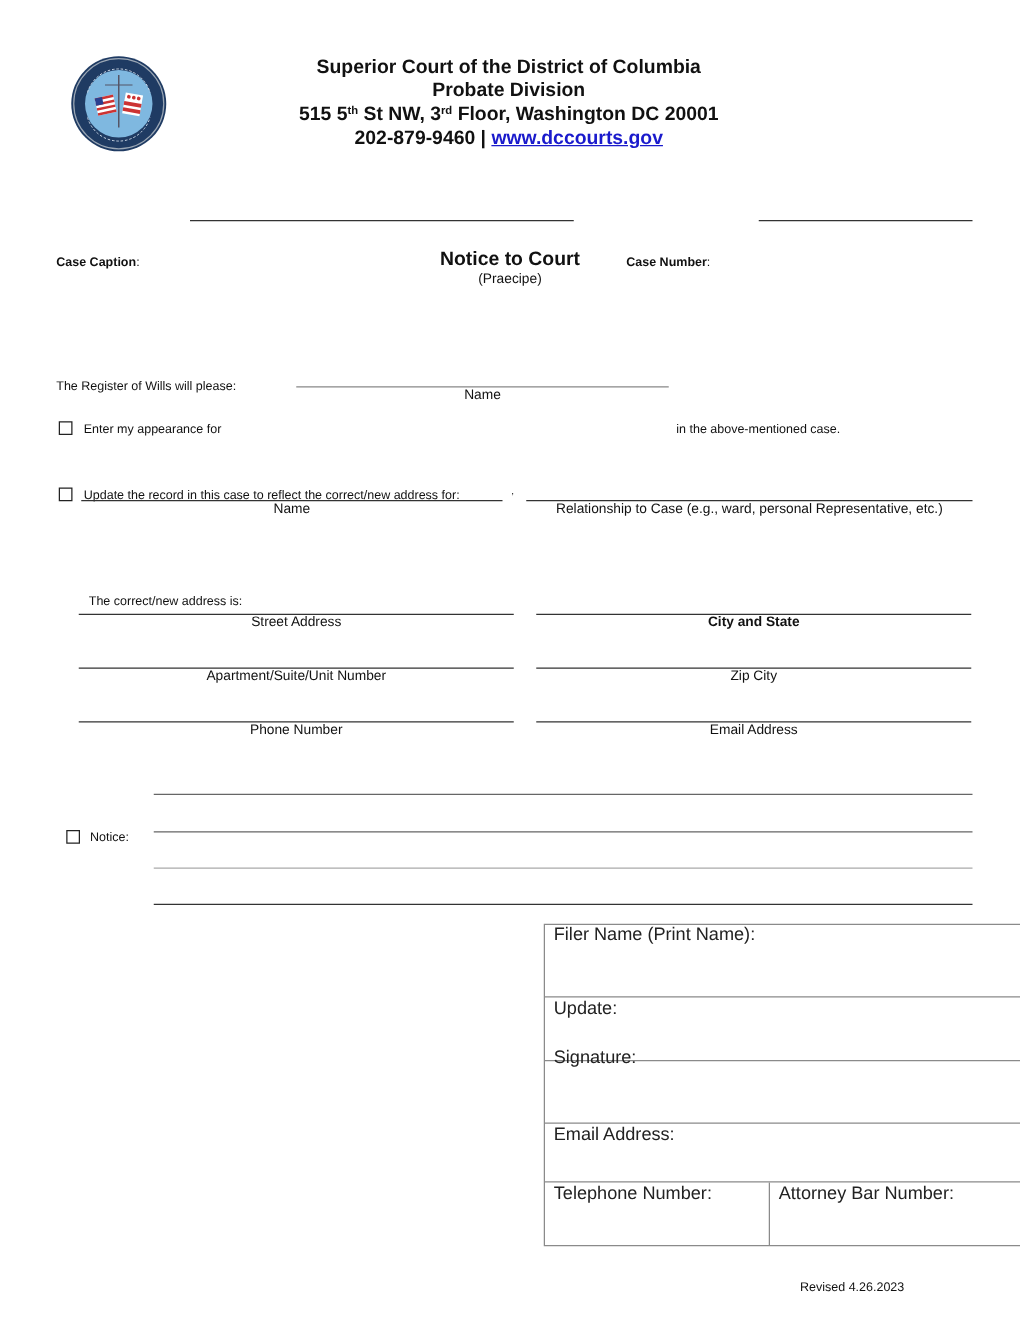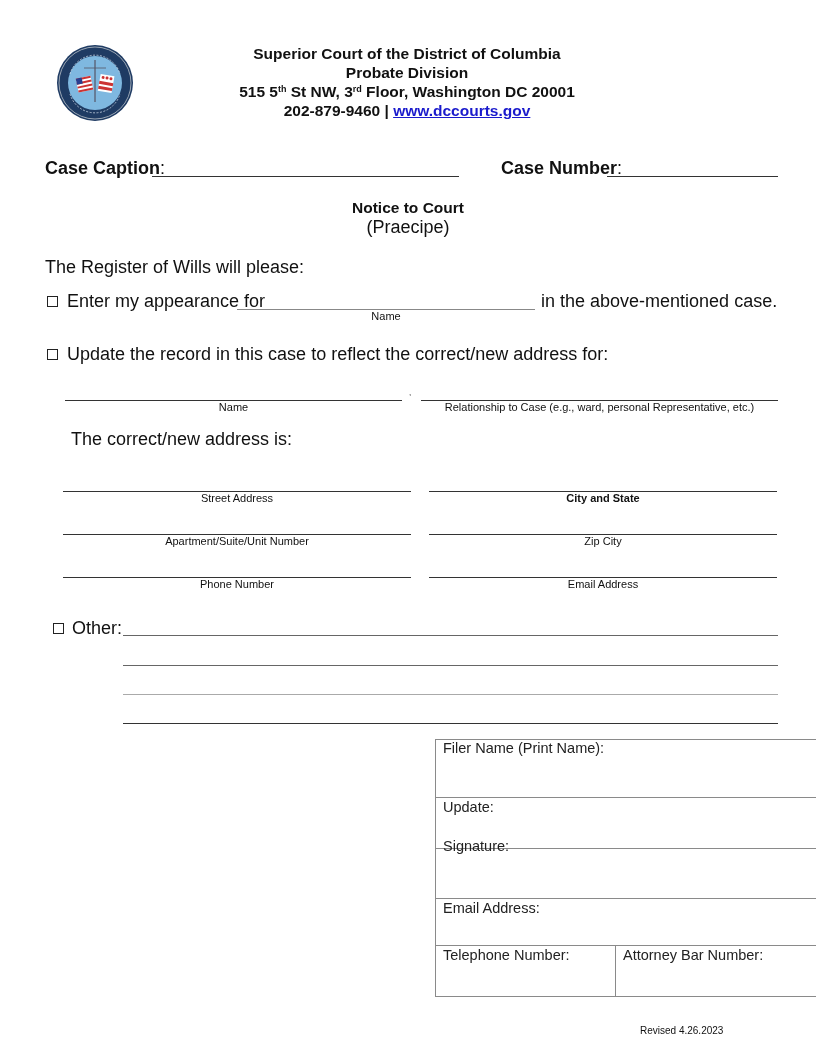"Case Caption:" .txt { font-size: 18px -> 10px; margin-top: none -> 47px }
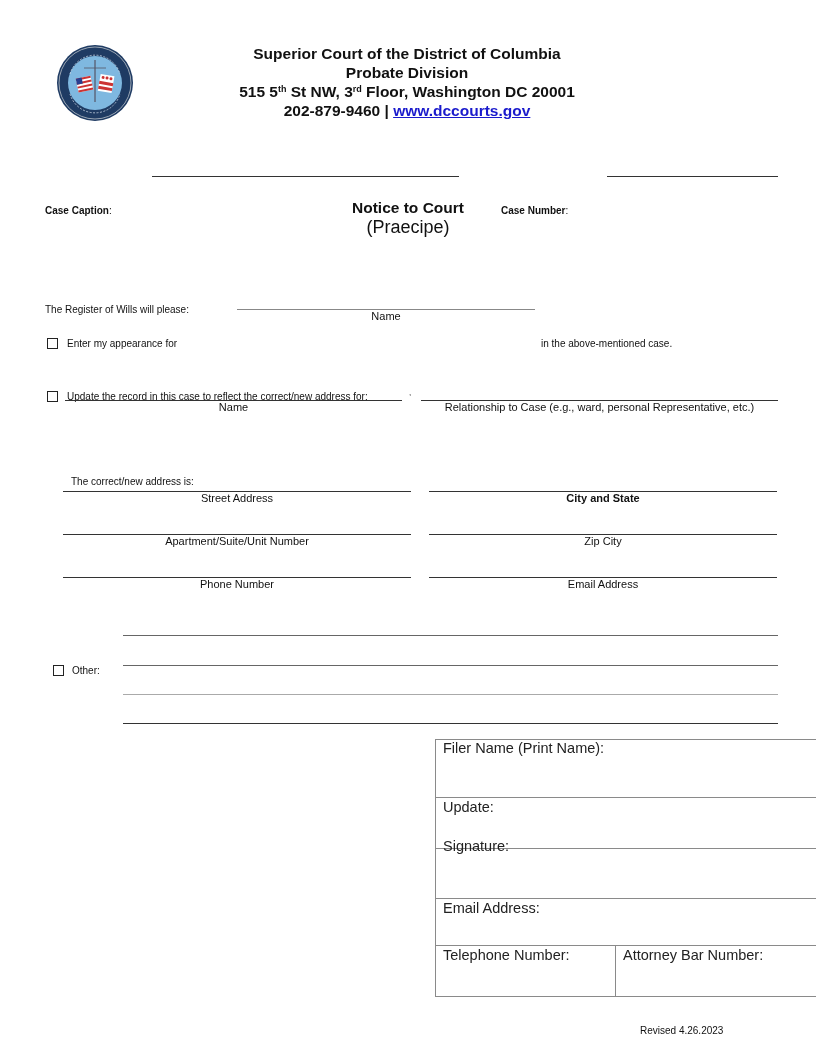"(Praecipe)" div.abs { font-size: 18px -> 11px }
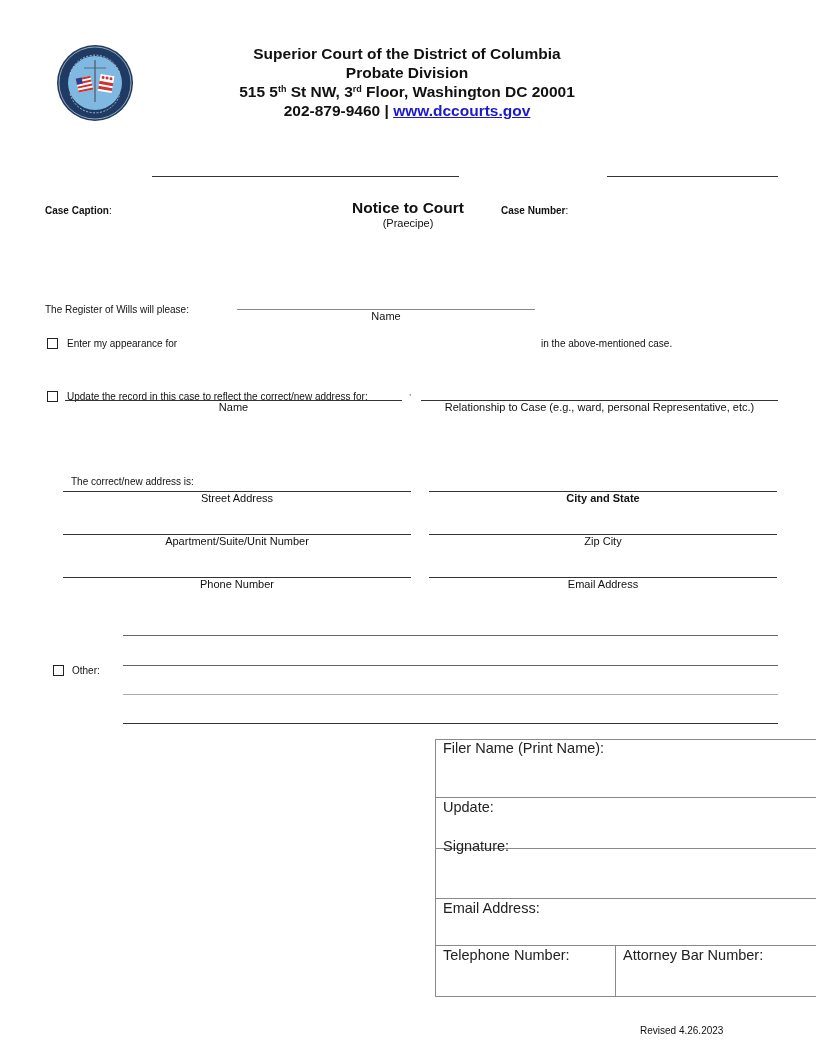"Other:" span { text: Other -> Notice }
